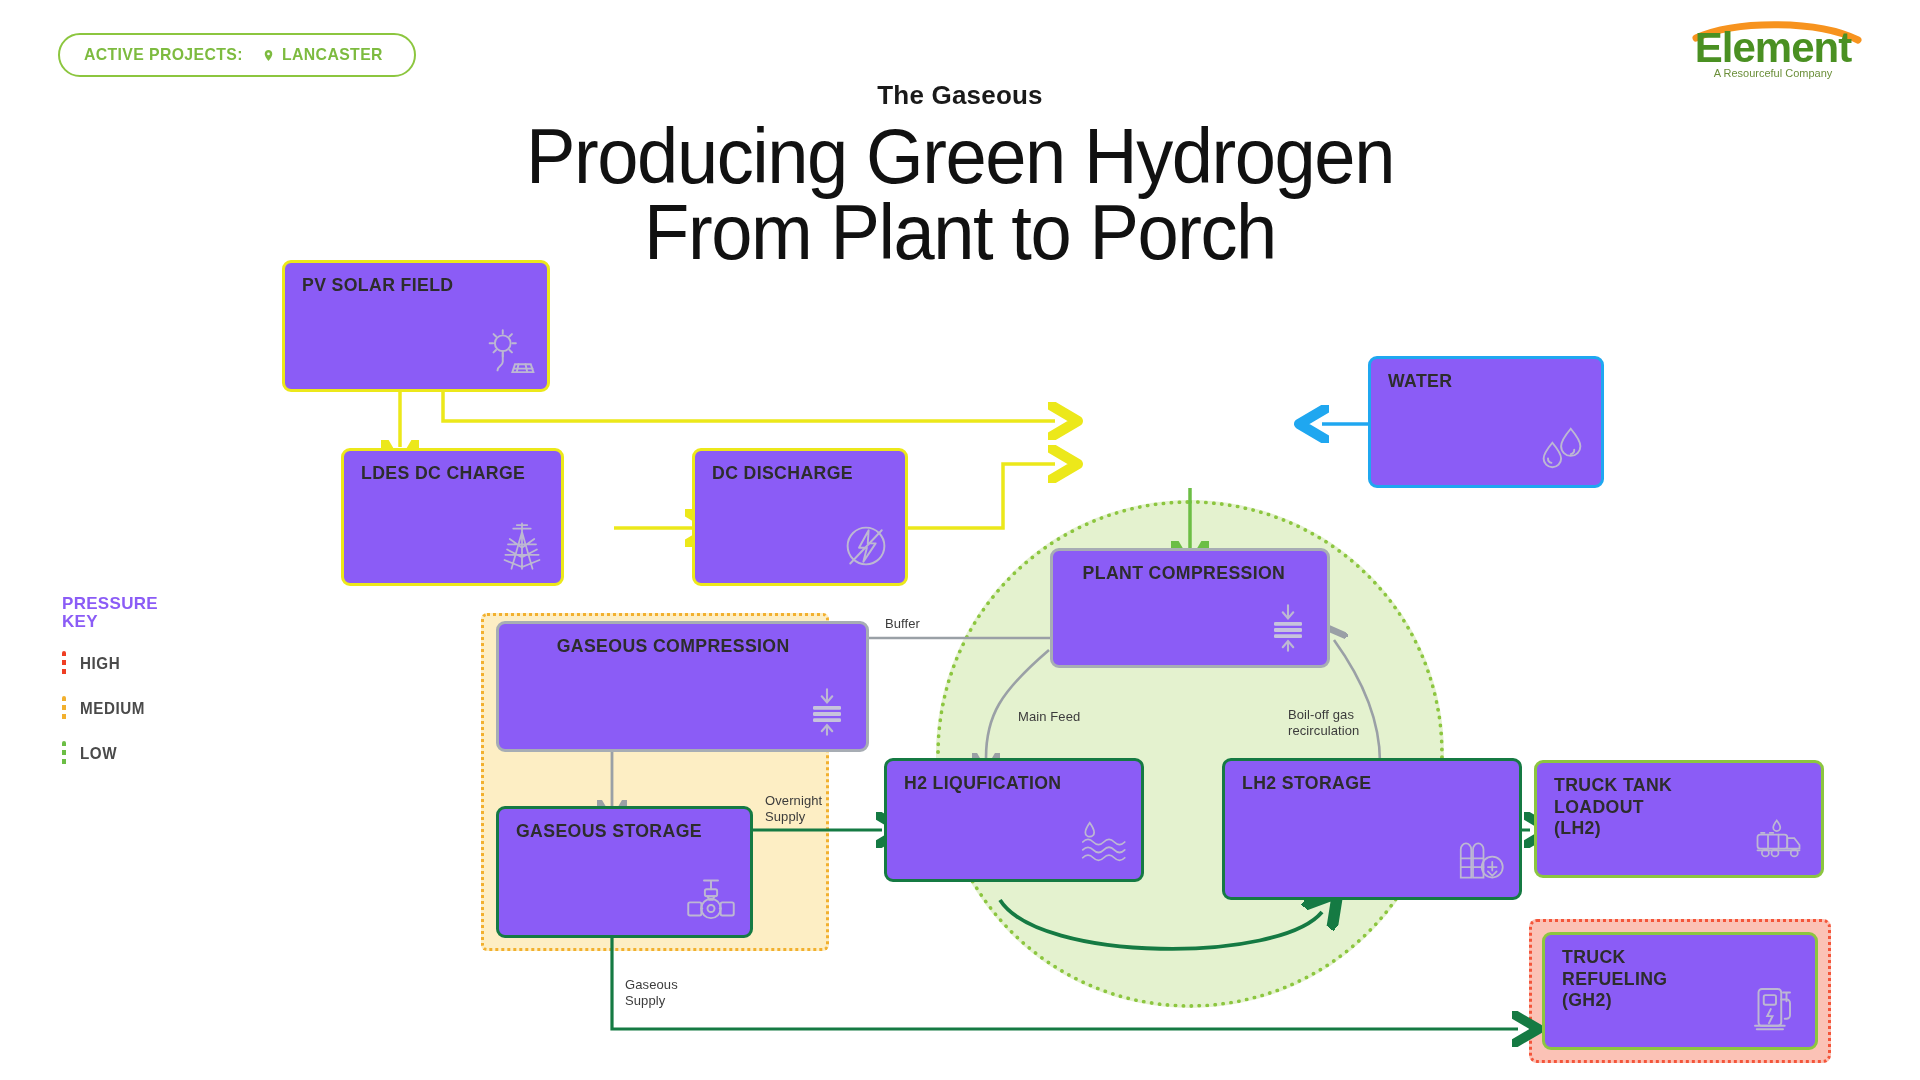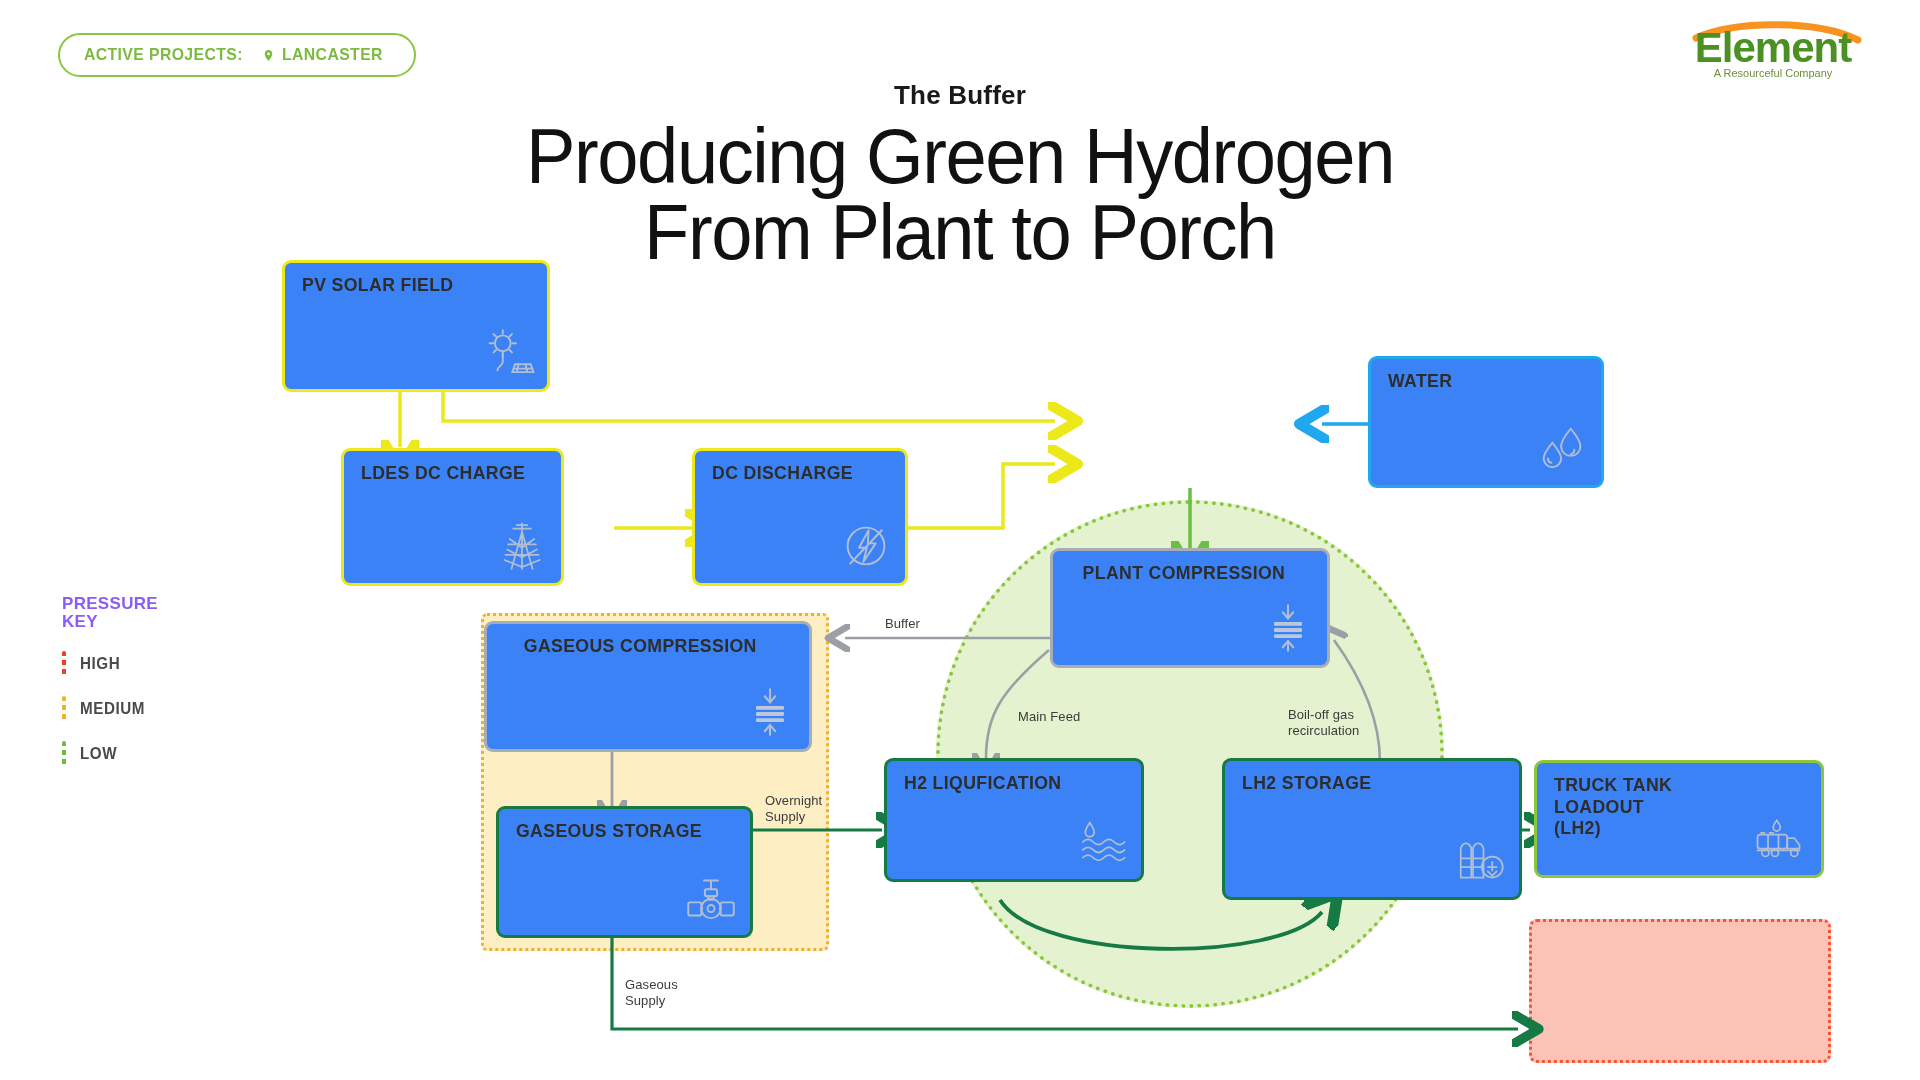"The Buffer" div.kicker { text: Buffer -> Gaseous }
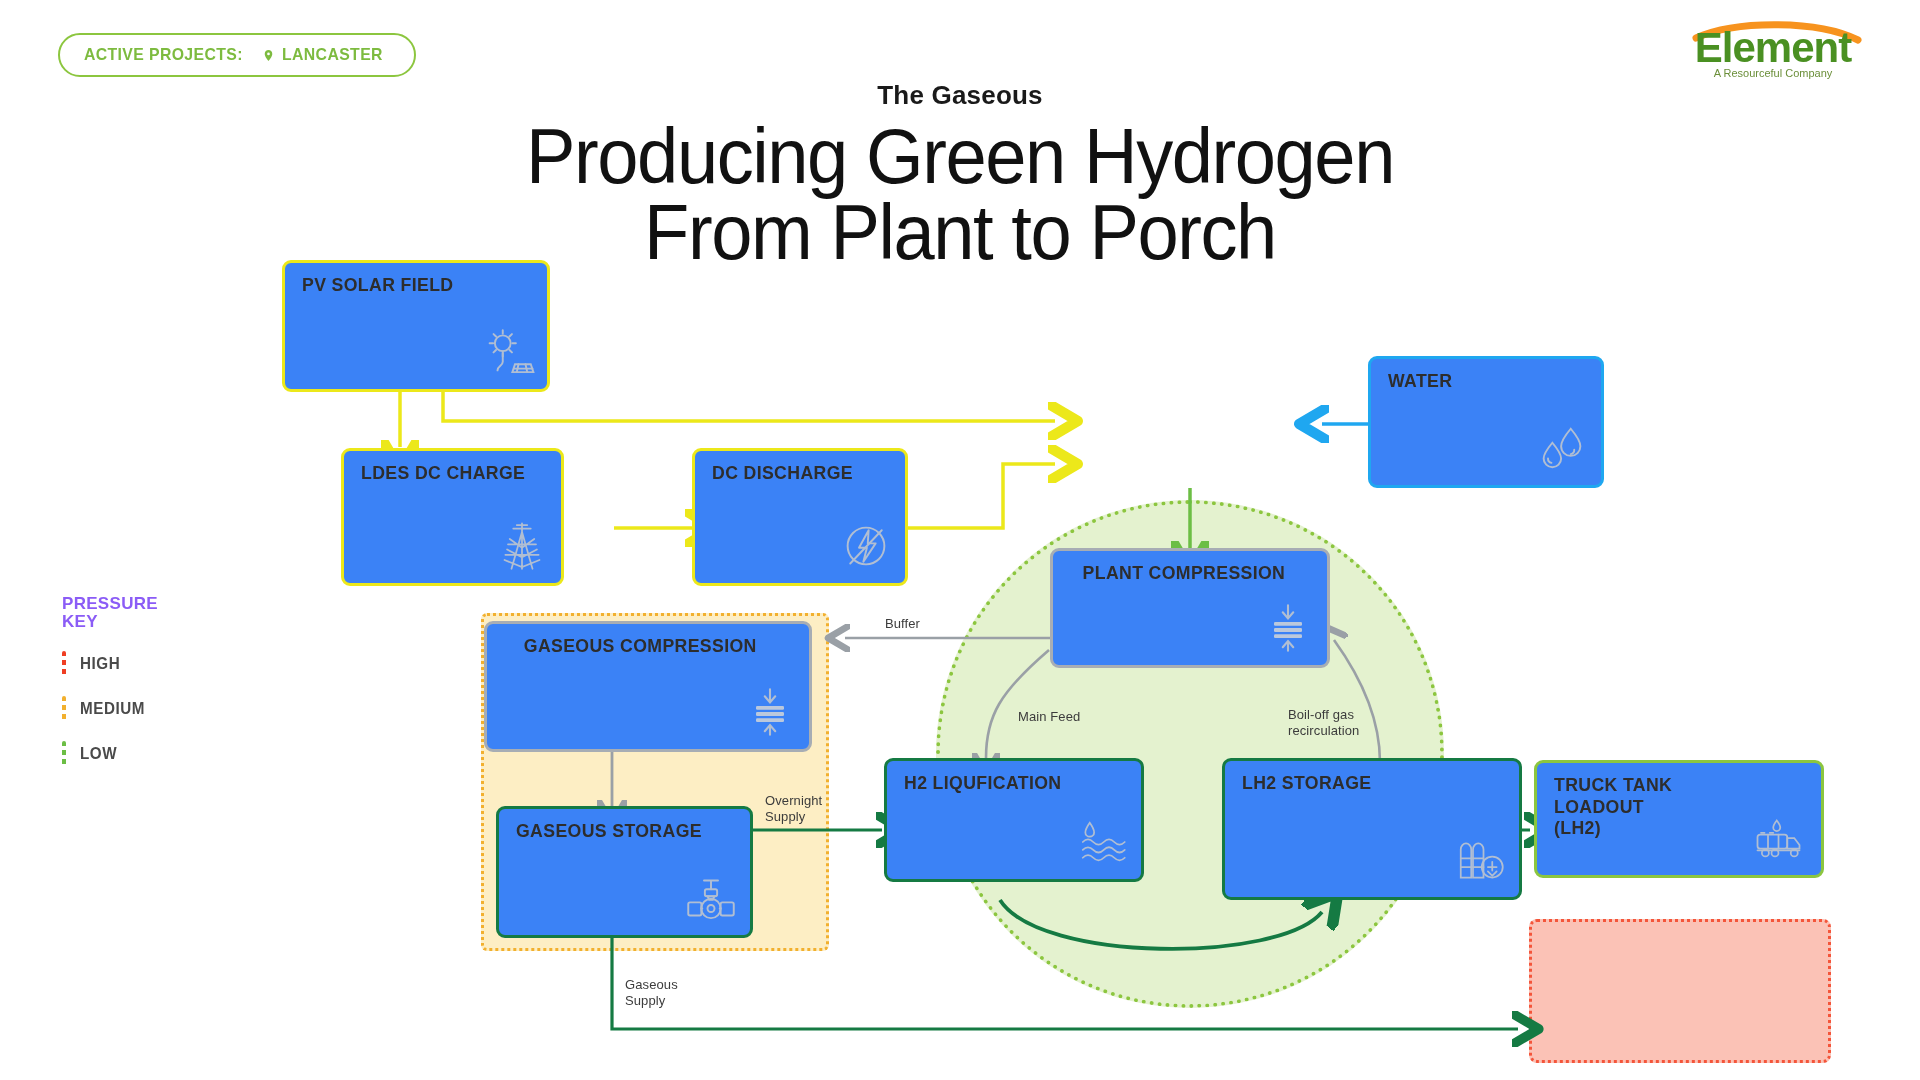"PV SOLAR FIELD" .node { background: #3b82f6 -> #8b5cf6 }
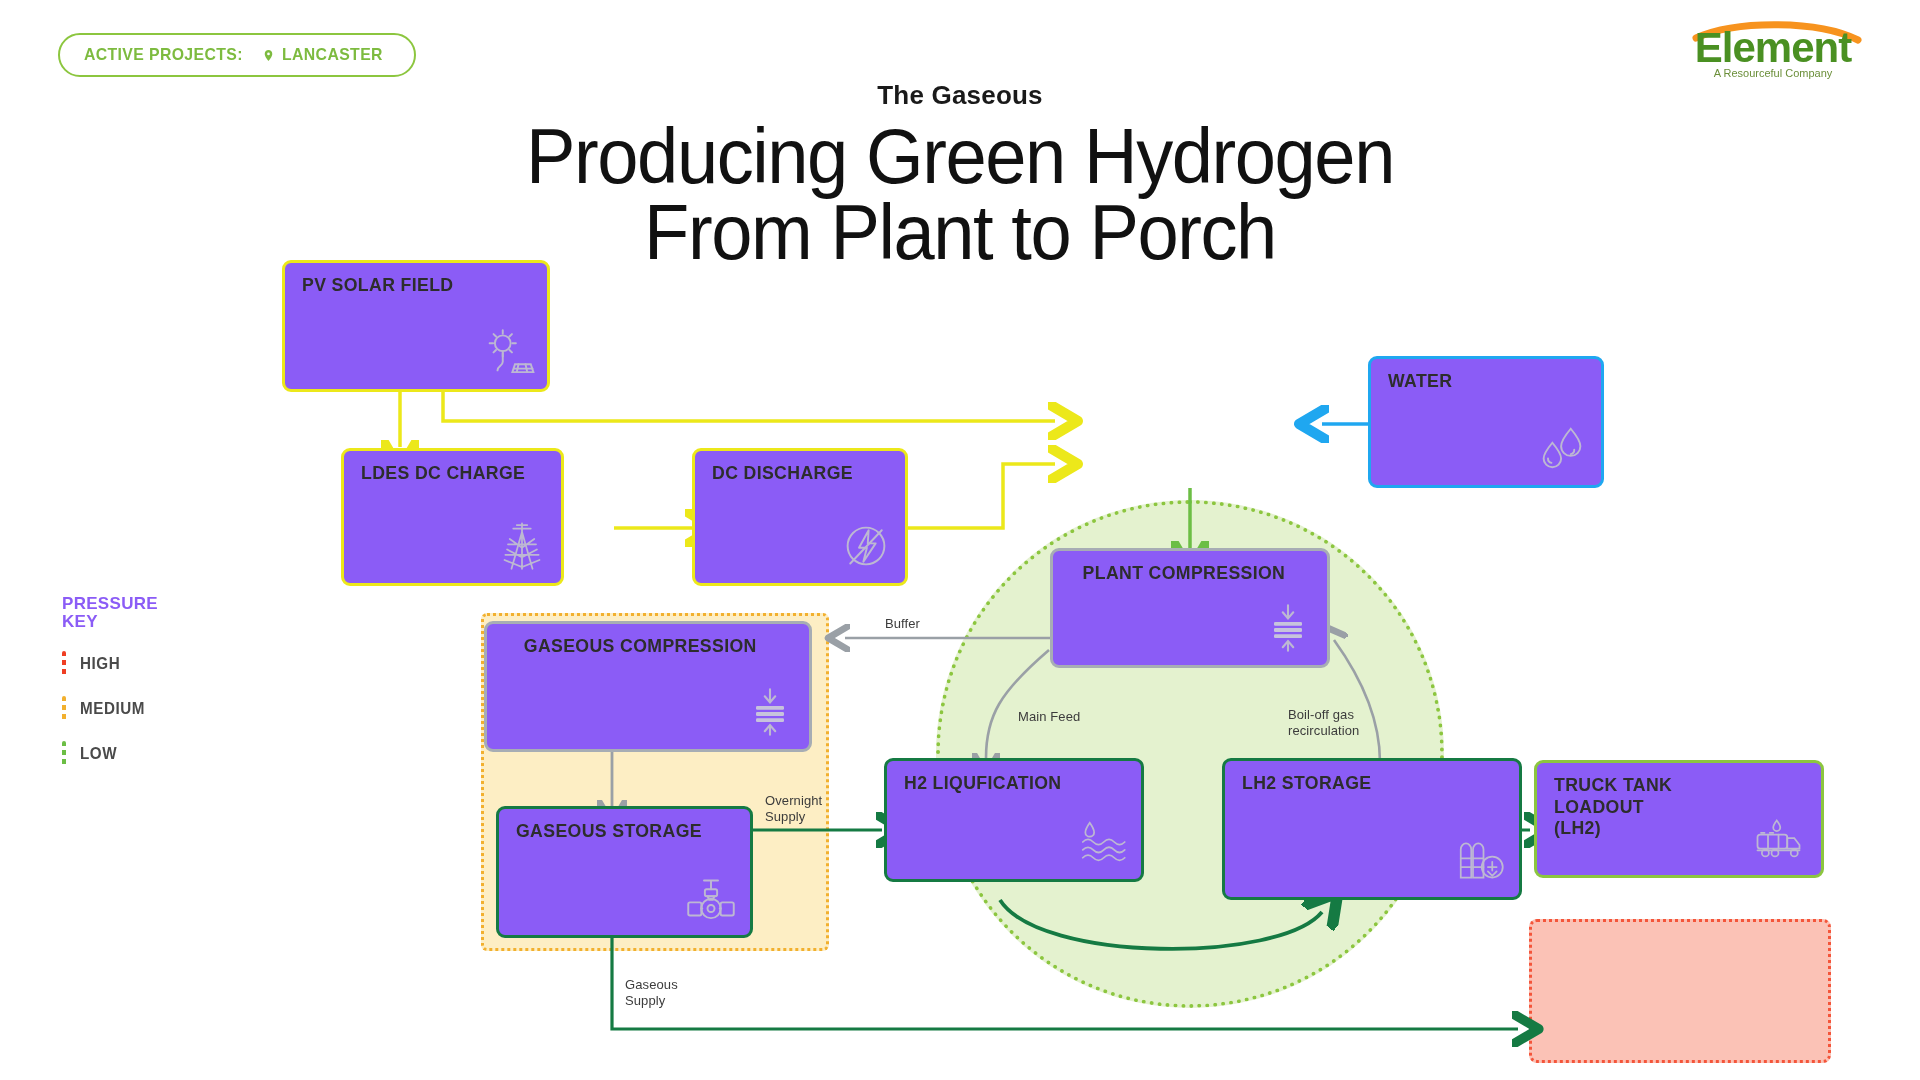"GASEOUS COMPRESSION" div.node { left: 484px -> 496px; width: 328px -> 373px }
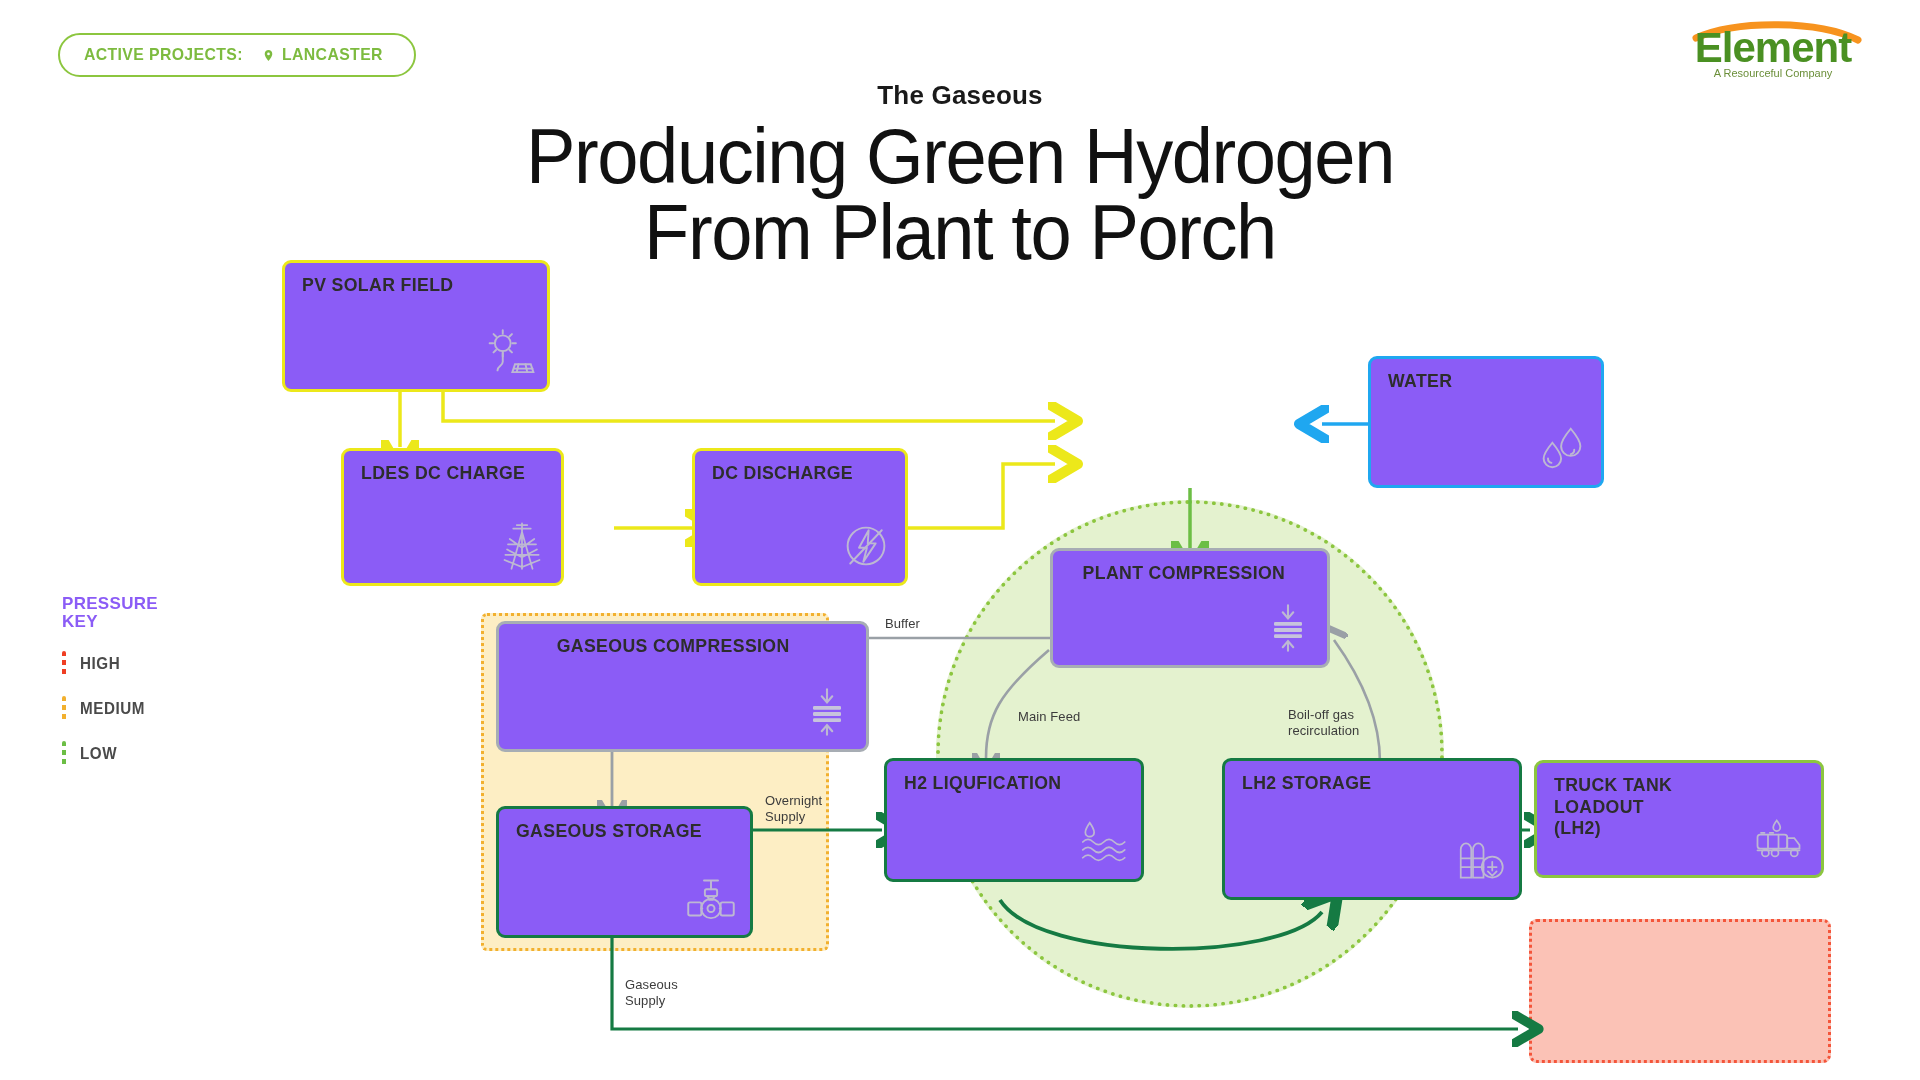"TRUCK" div.node { html: none -> <div> <div>TRUCK REFUELING (GH2)</div> <div> <svg> <rect></rect> <rect></rect> <path></path> <path></path> <path></path> <path></path> </svg> </div> </div> }
